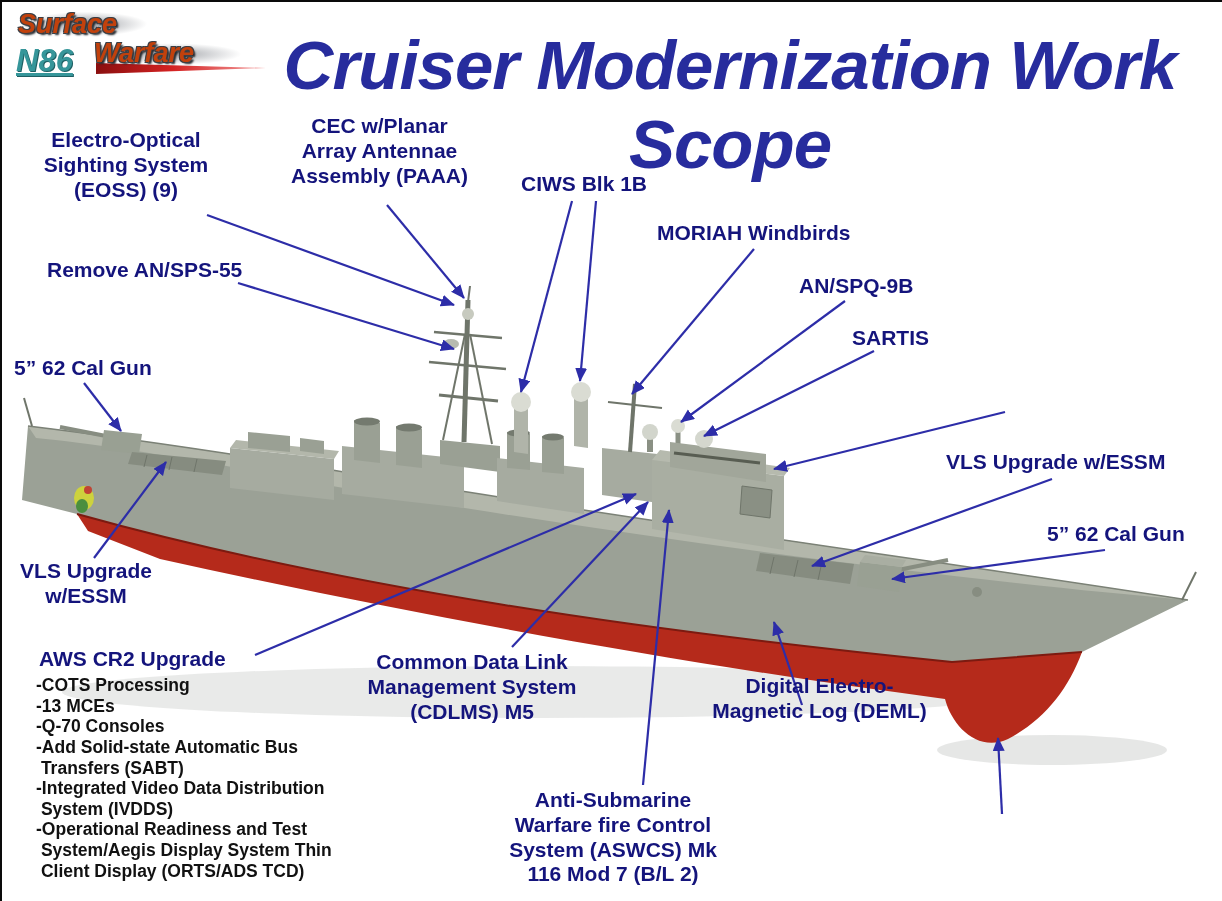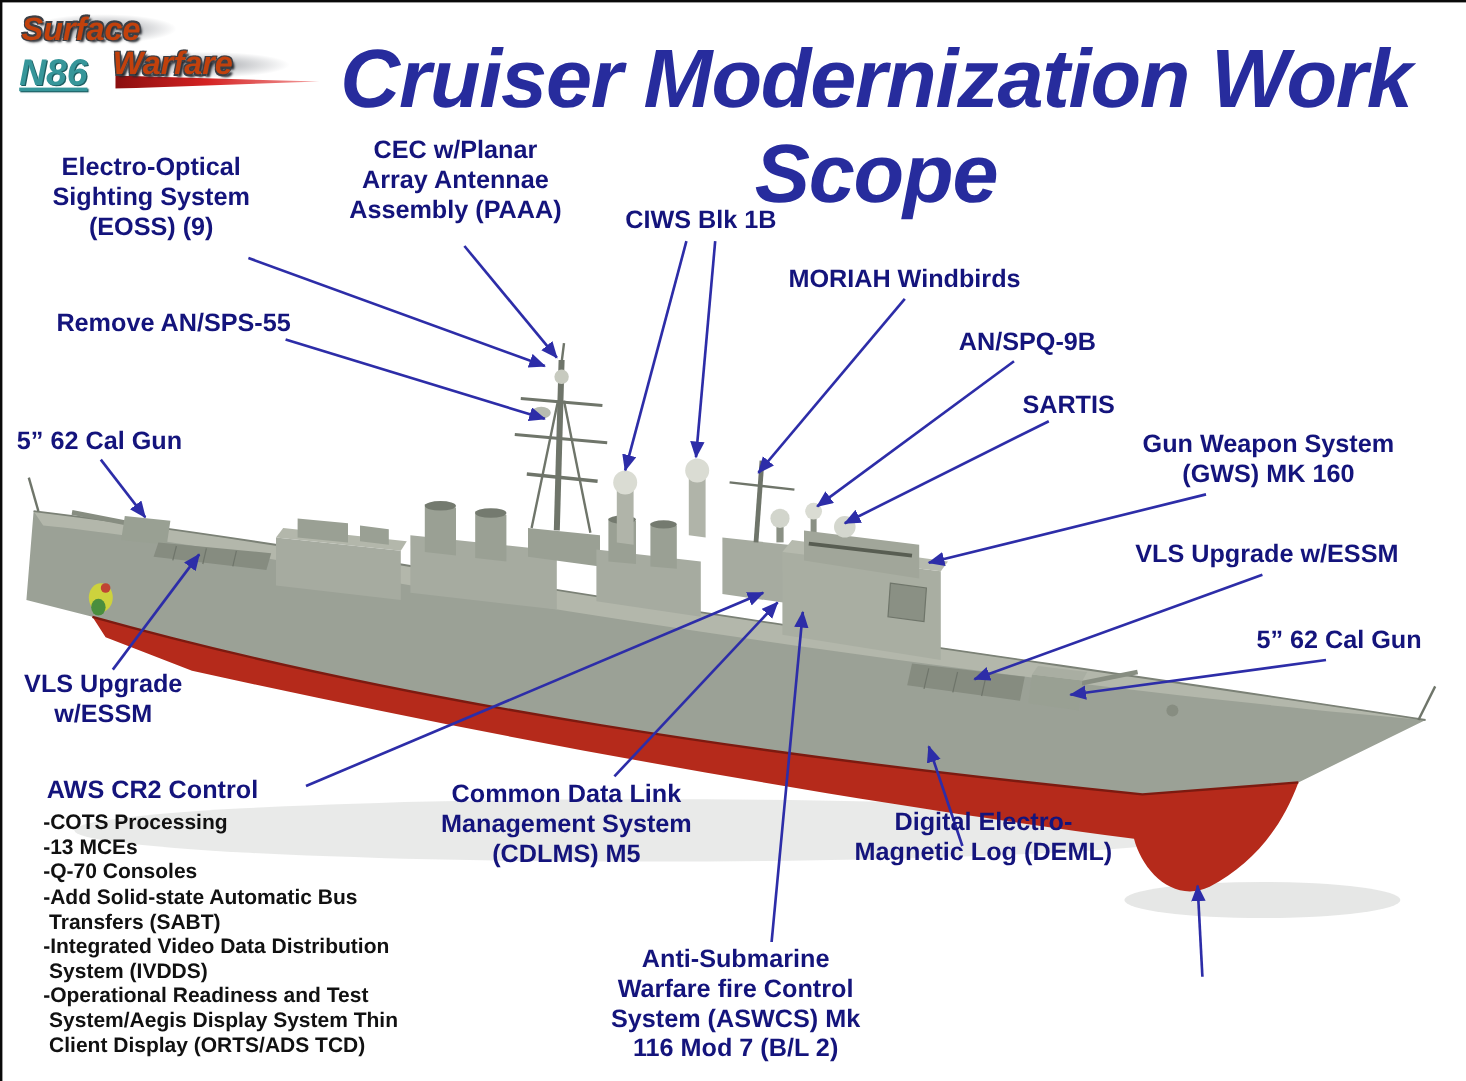"Gun Weapon System" div.lbl { html: <div>Gun Weapon System (GWS) MK 160</div> -> none }
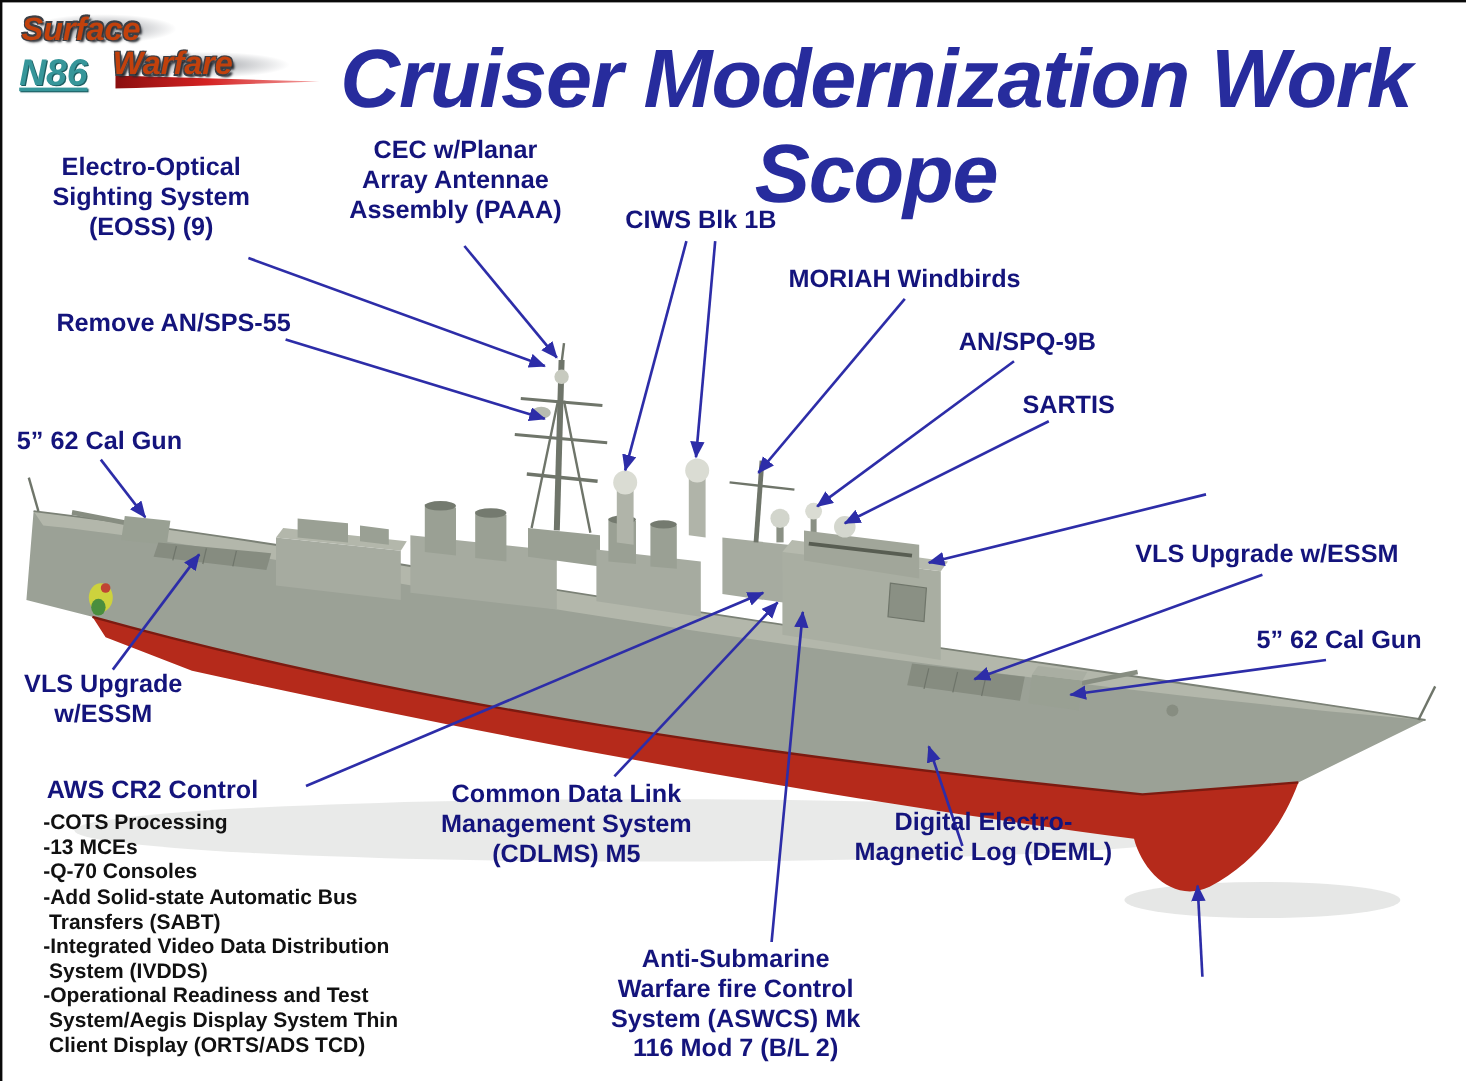"AWS CR2 Control" div.lbl { text: Control -> Upgrade }
